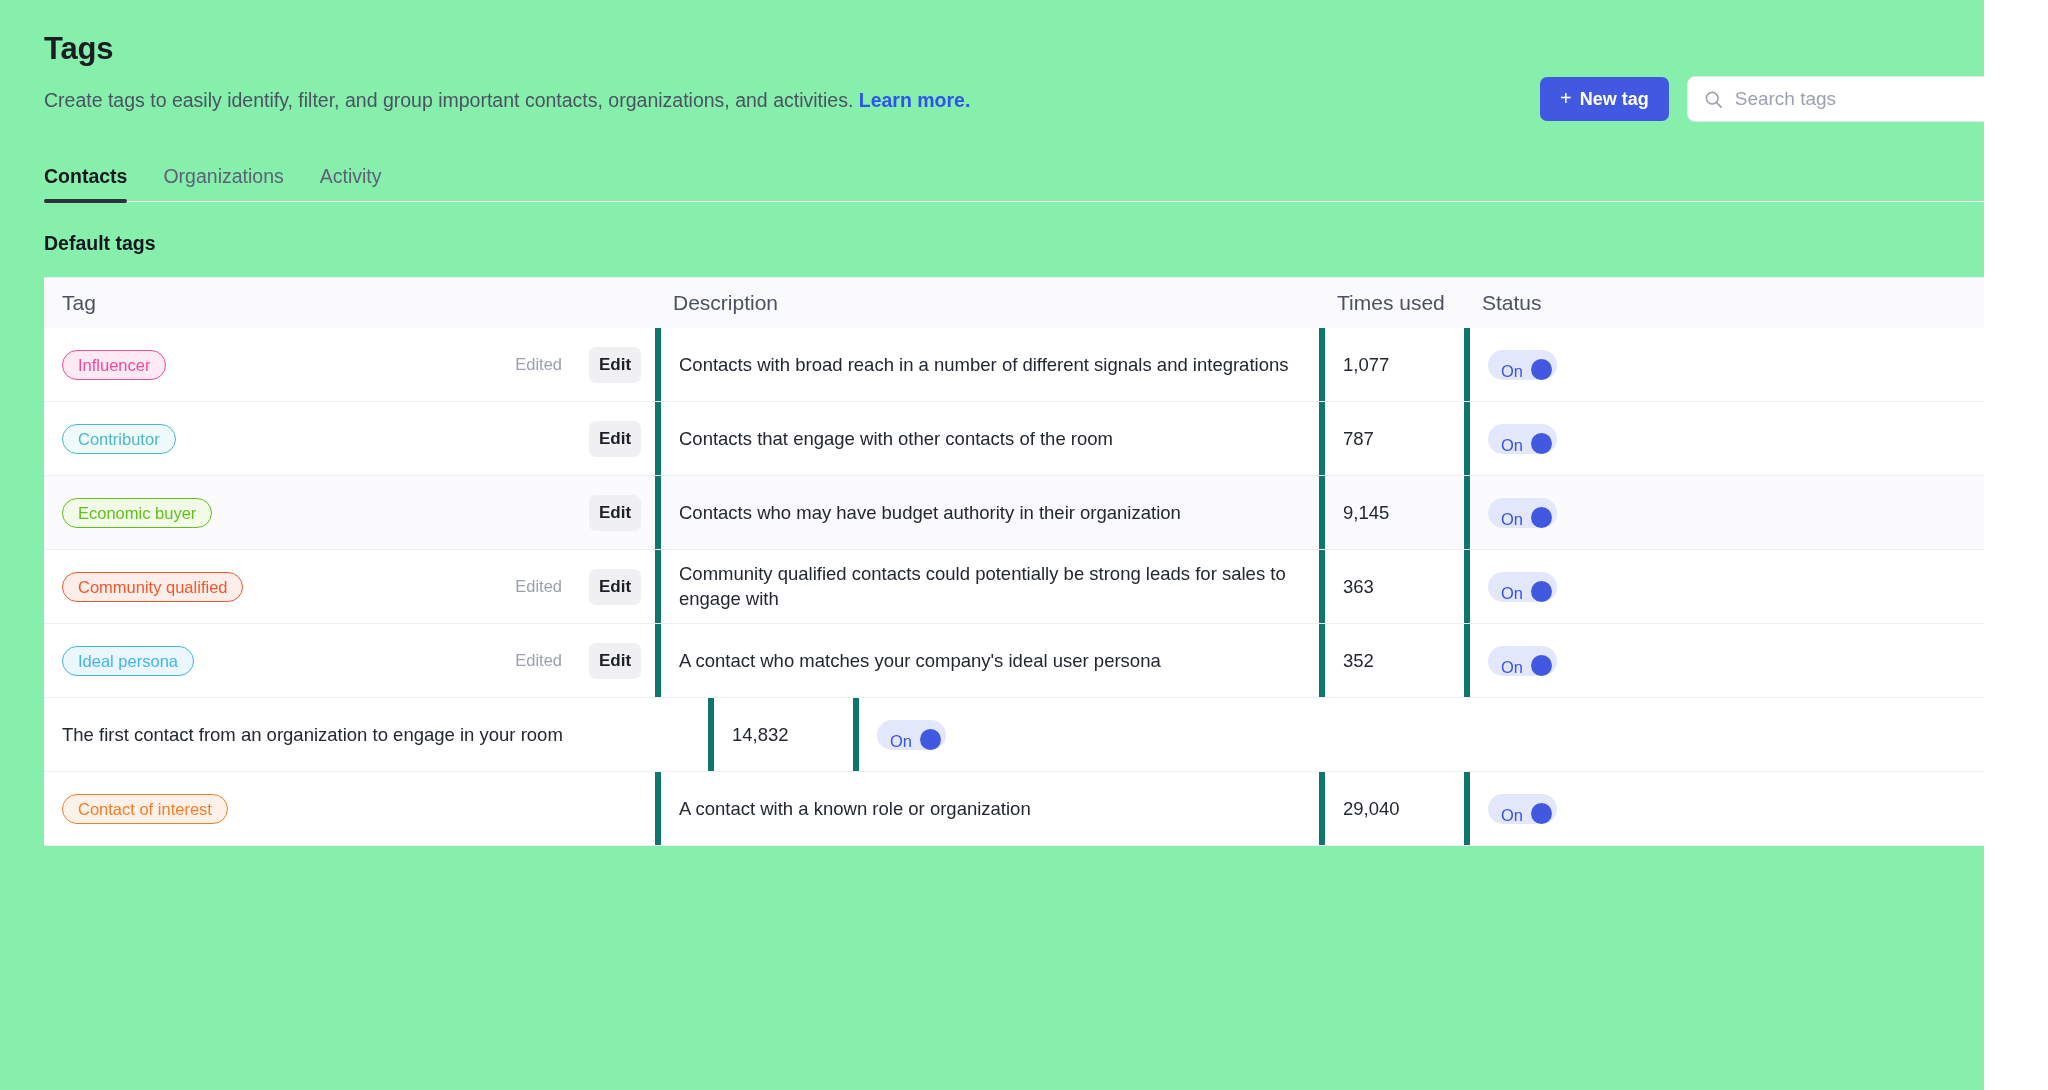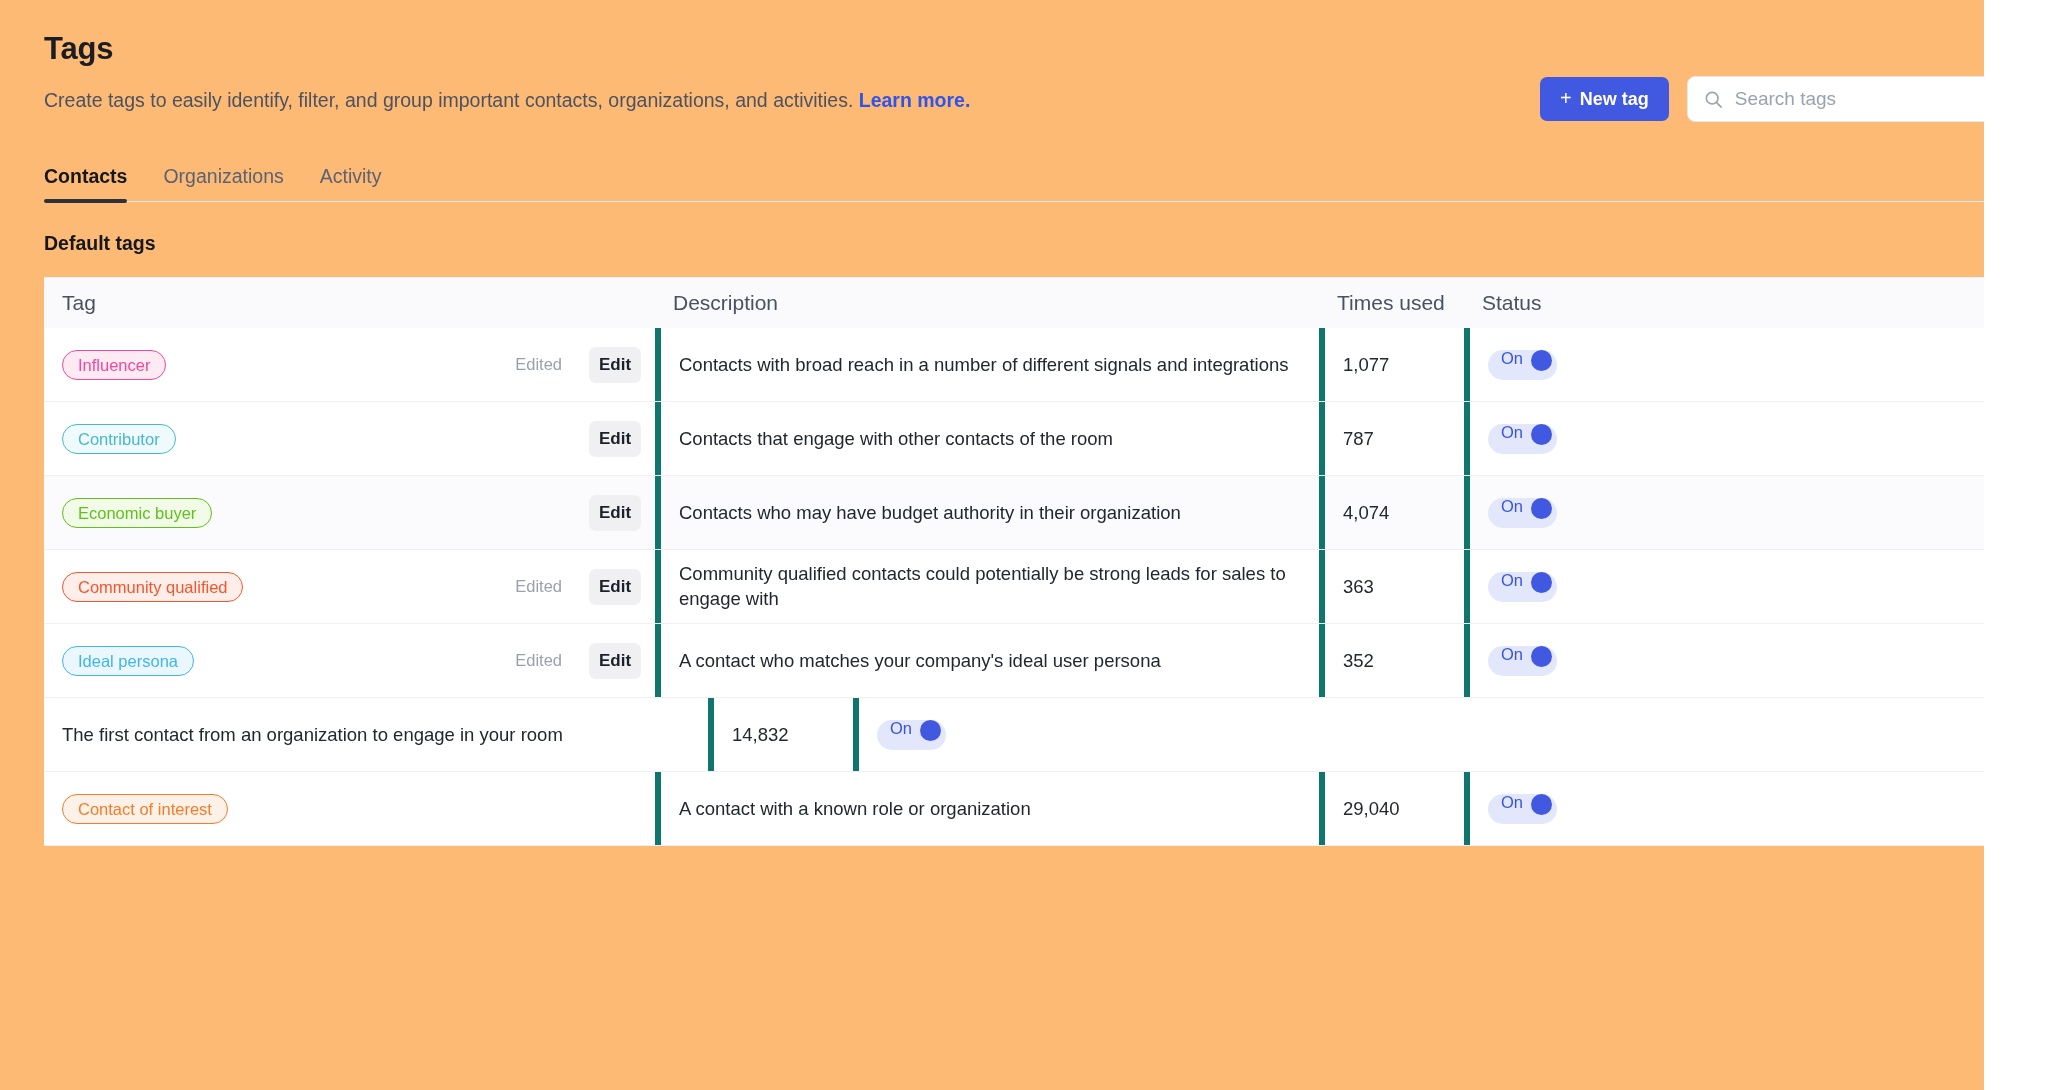"Tags" .page { background: #fdba74 -> #86efac }
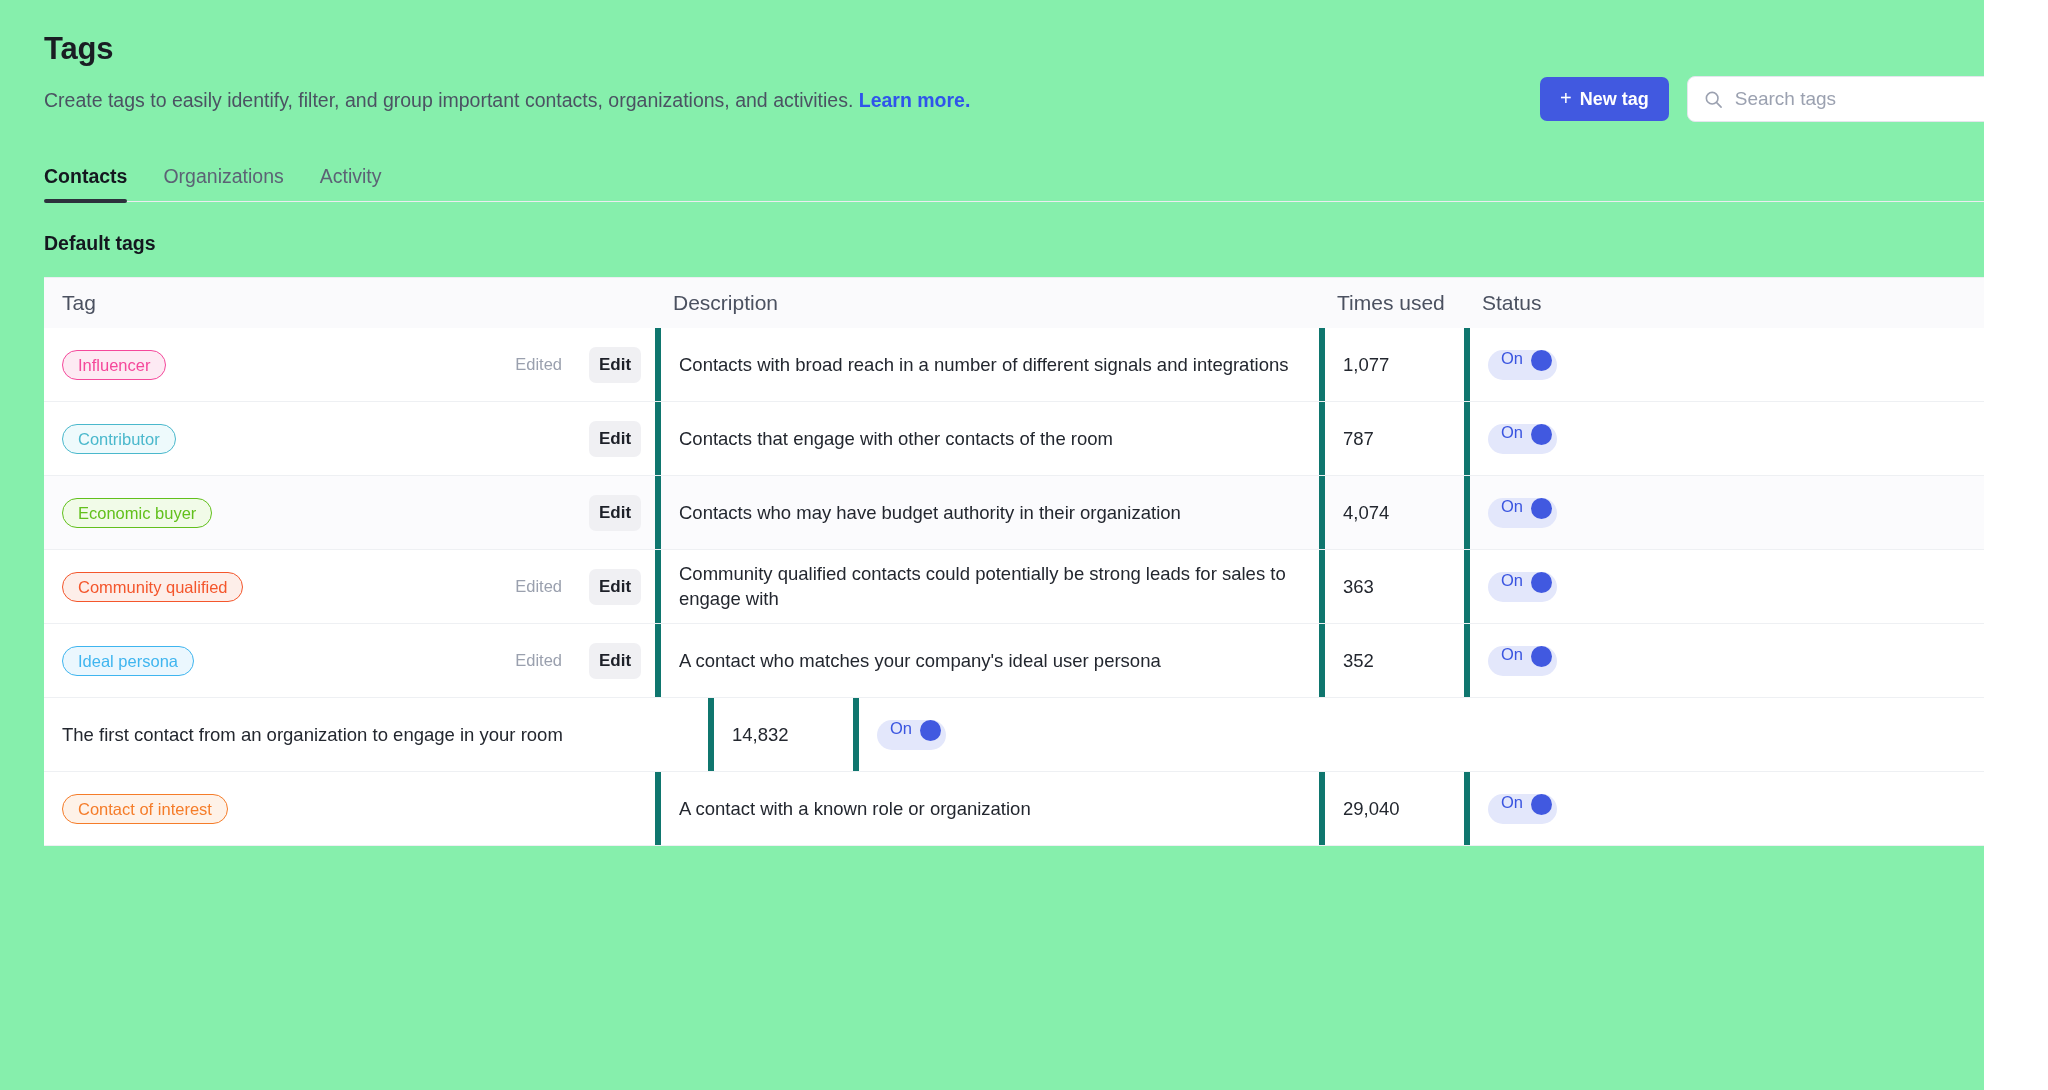"On" .toggle { align-items: flex-start -> flex-end }
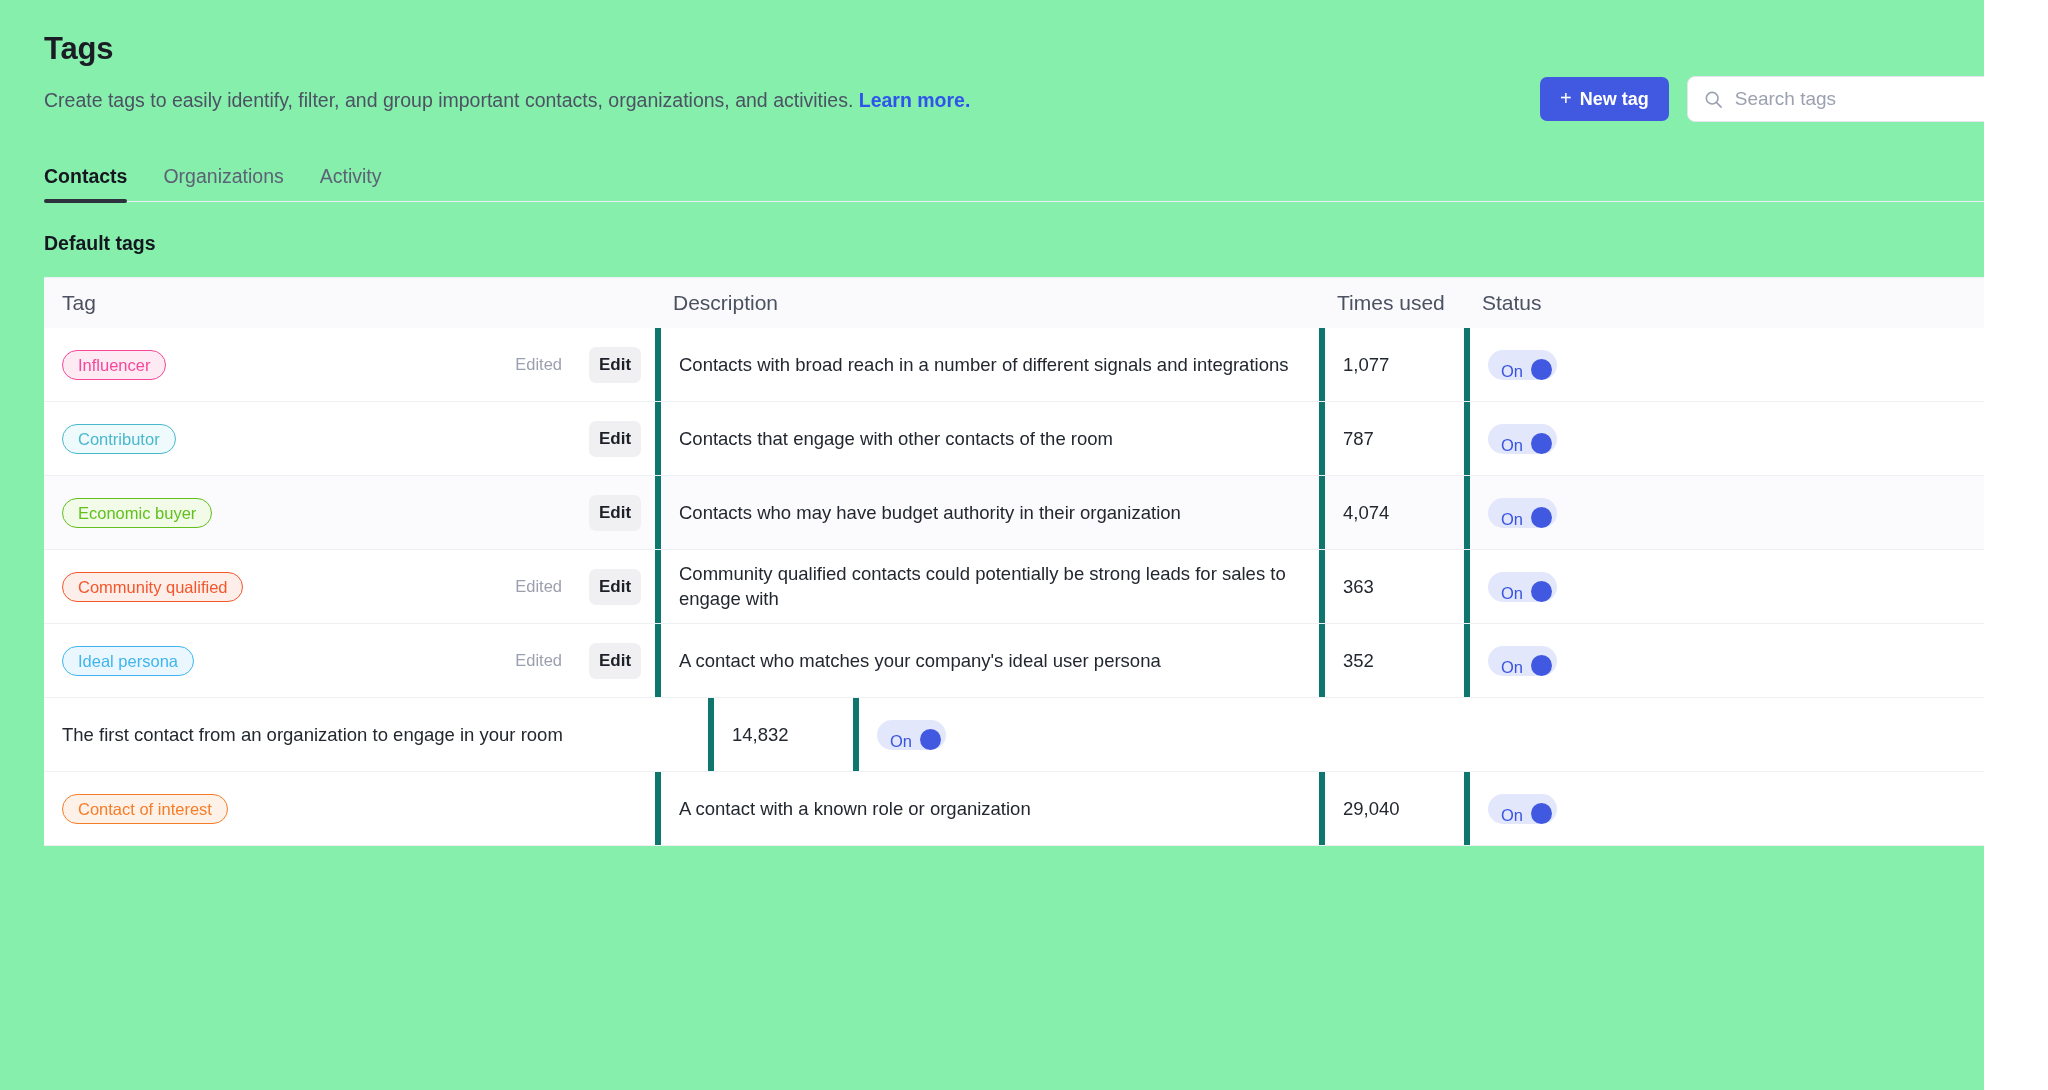"4,074" span.times-text { text: 4,074 -> 9,145 }
